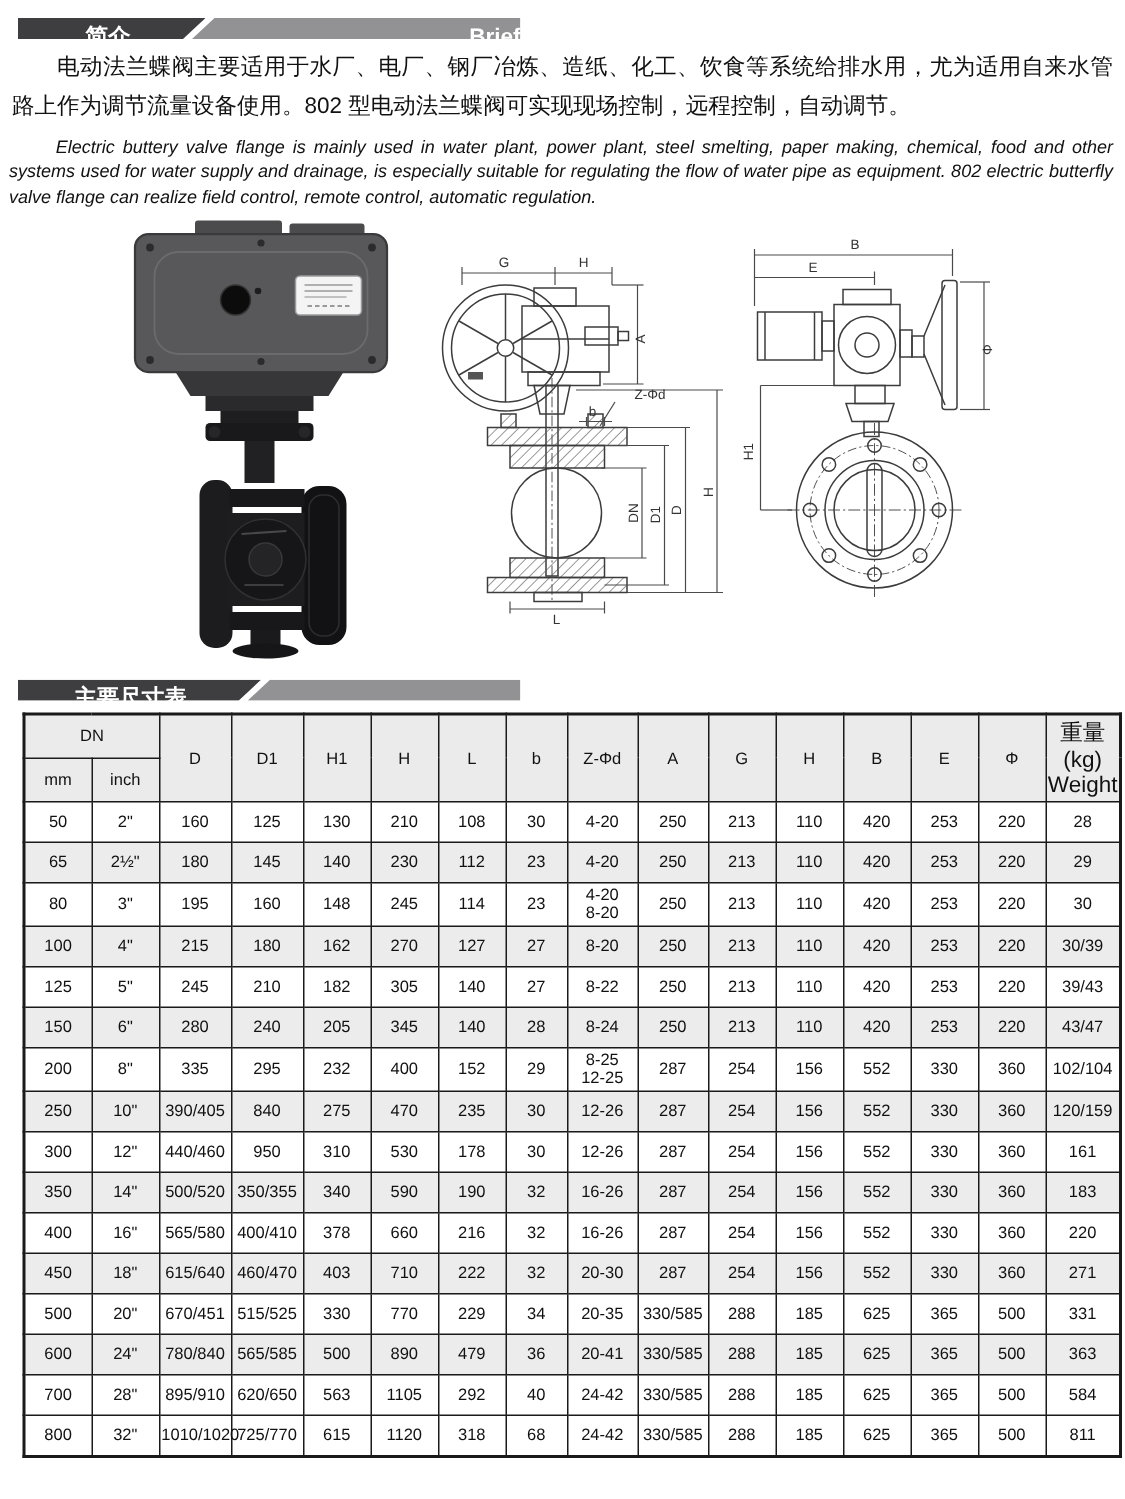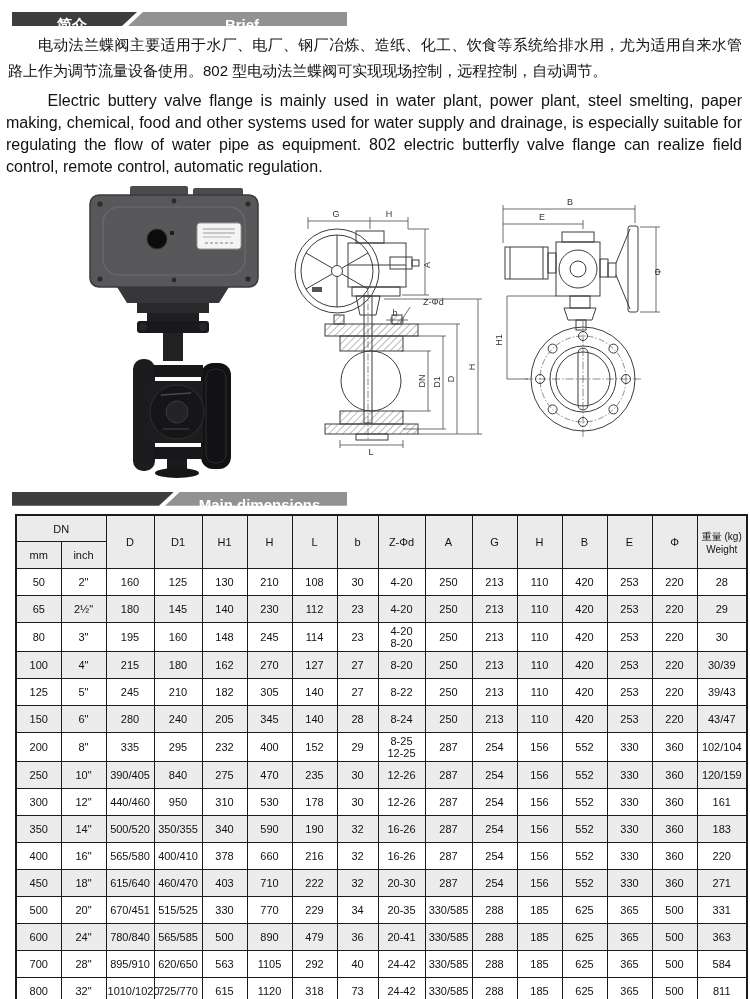"Brief" #banner-brief .lbl-en { text-align: none -> right }
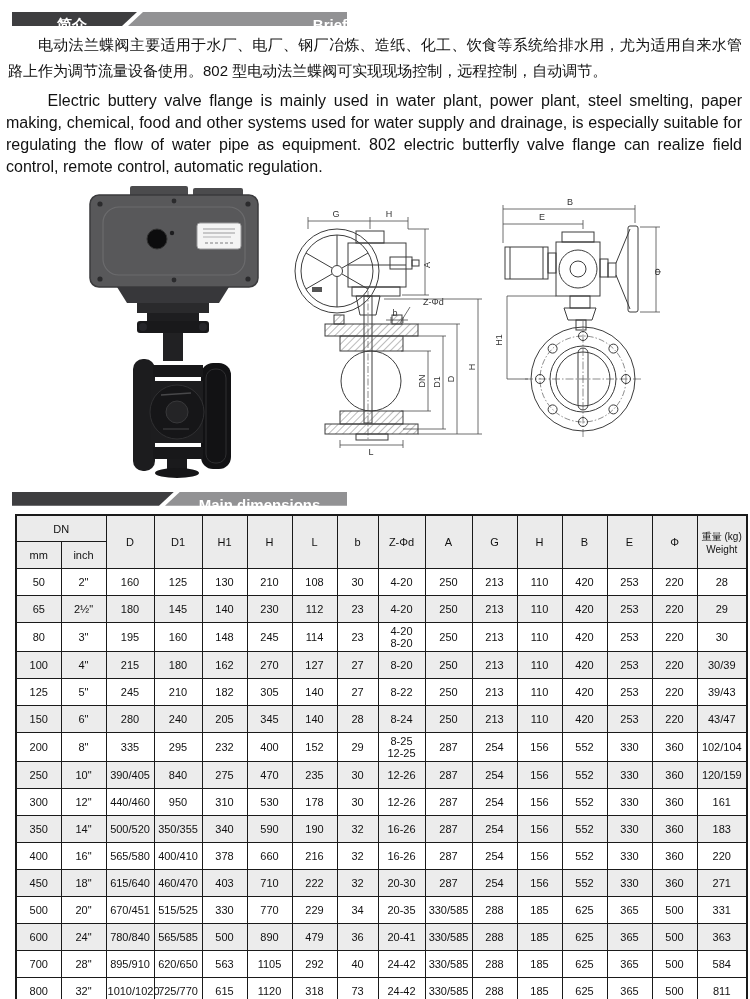"Electric buttery valve flange is" .para-en { font-size: 16px -> 12px; font-style: none -> italic }
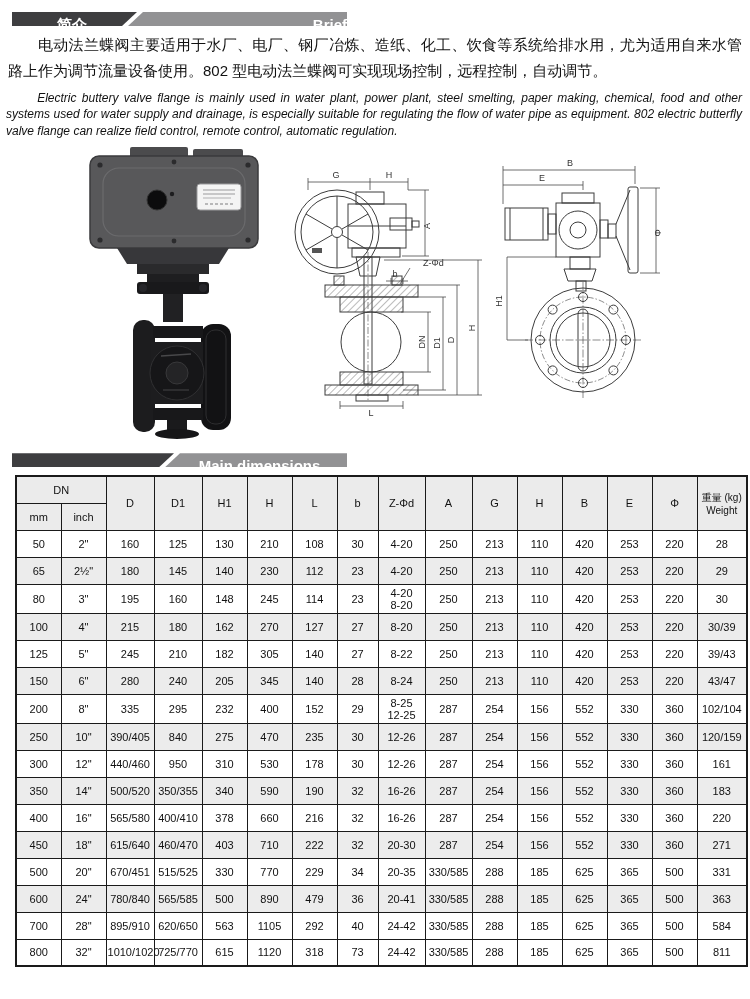"主要尺寸表" div.lbl { html: none -> <div>主要尺寸表</div> }
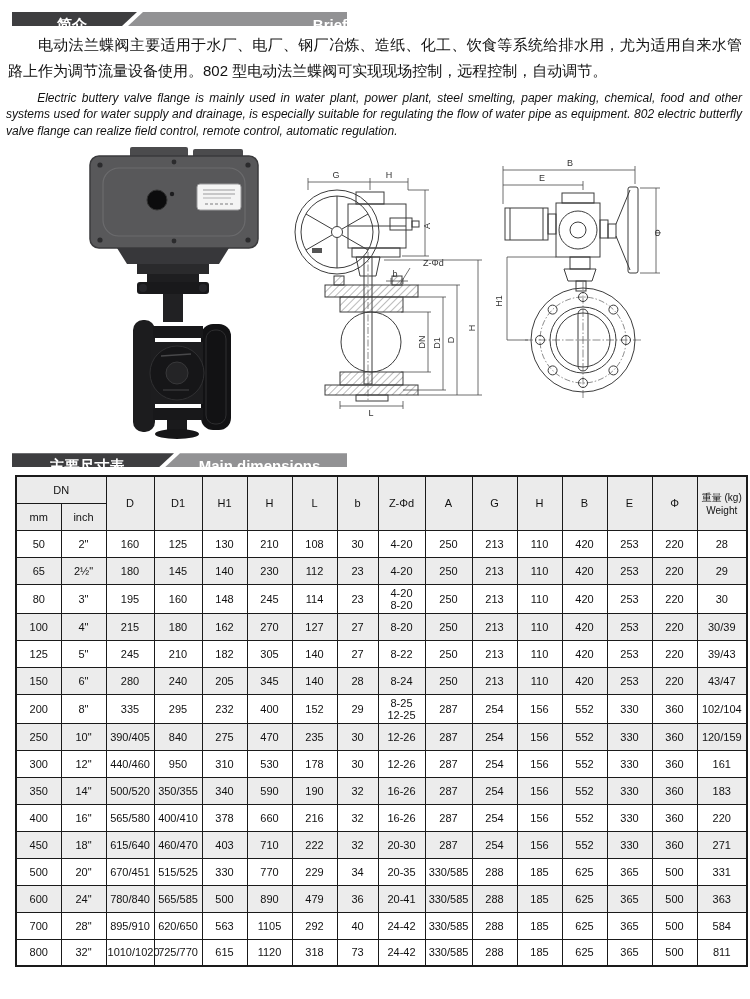"Main dimensions" div.lbl { html: <div>Main dimensions</div> -> none }
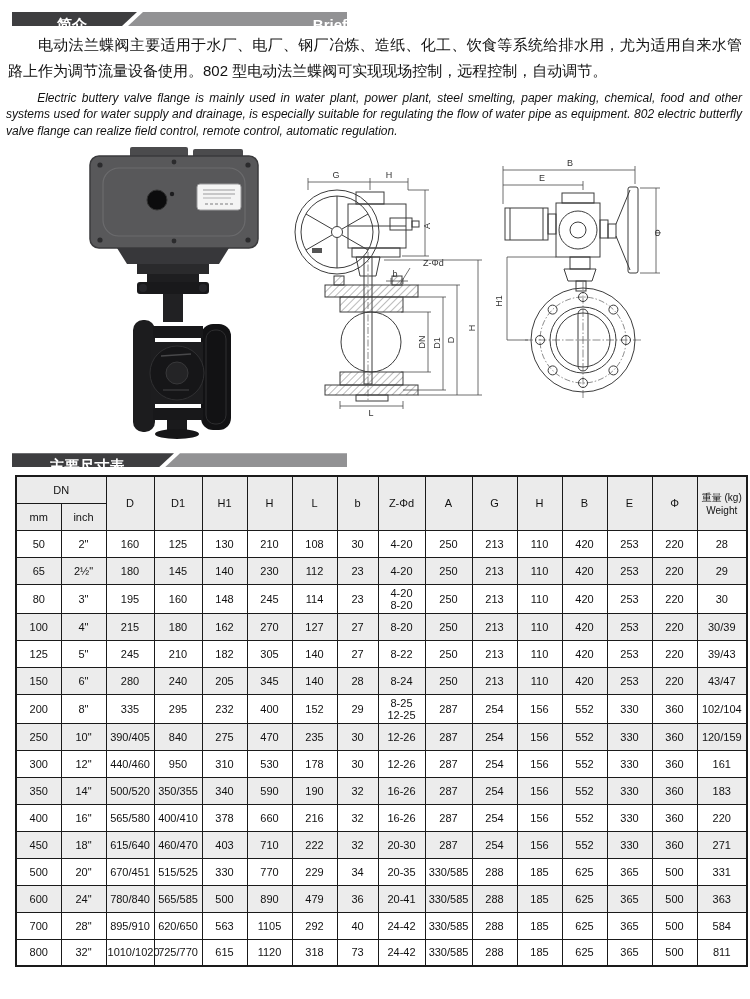"重量 (kg)" table.dims th.weight { font-size: 10px -> 15px }
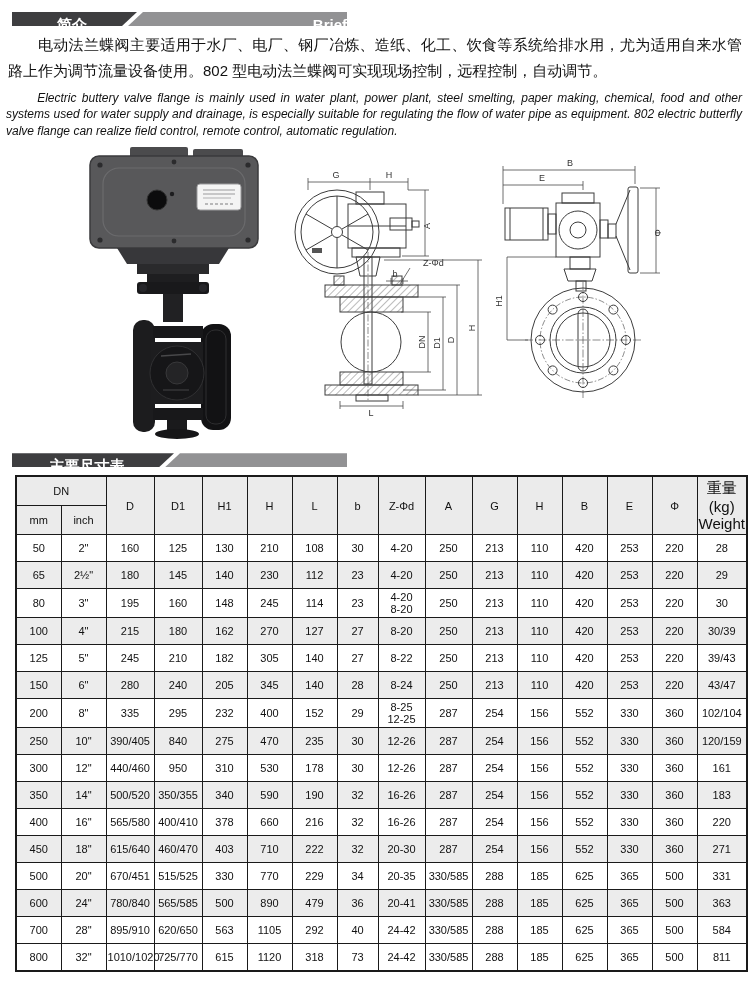"73" td { text: 73 -> 68 }
